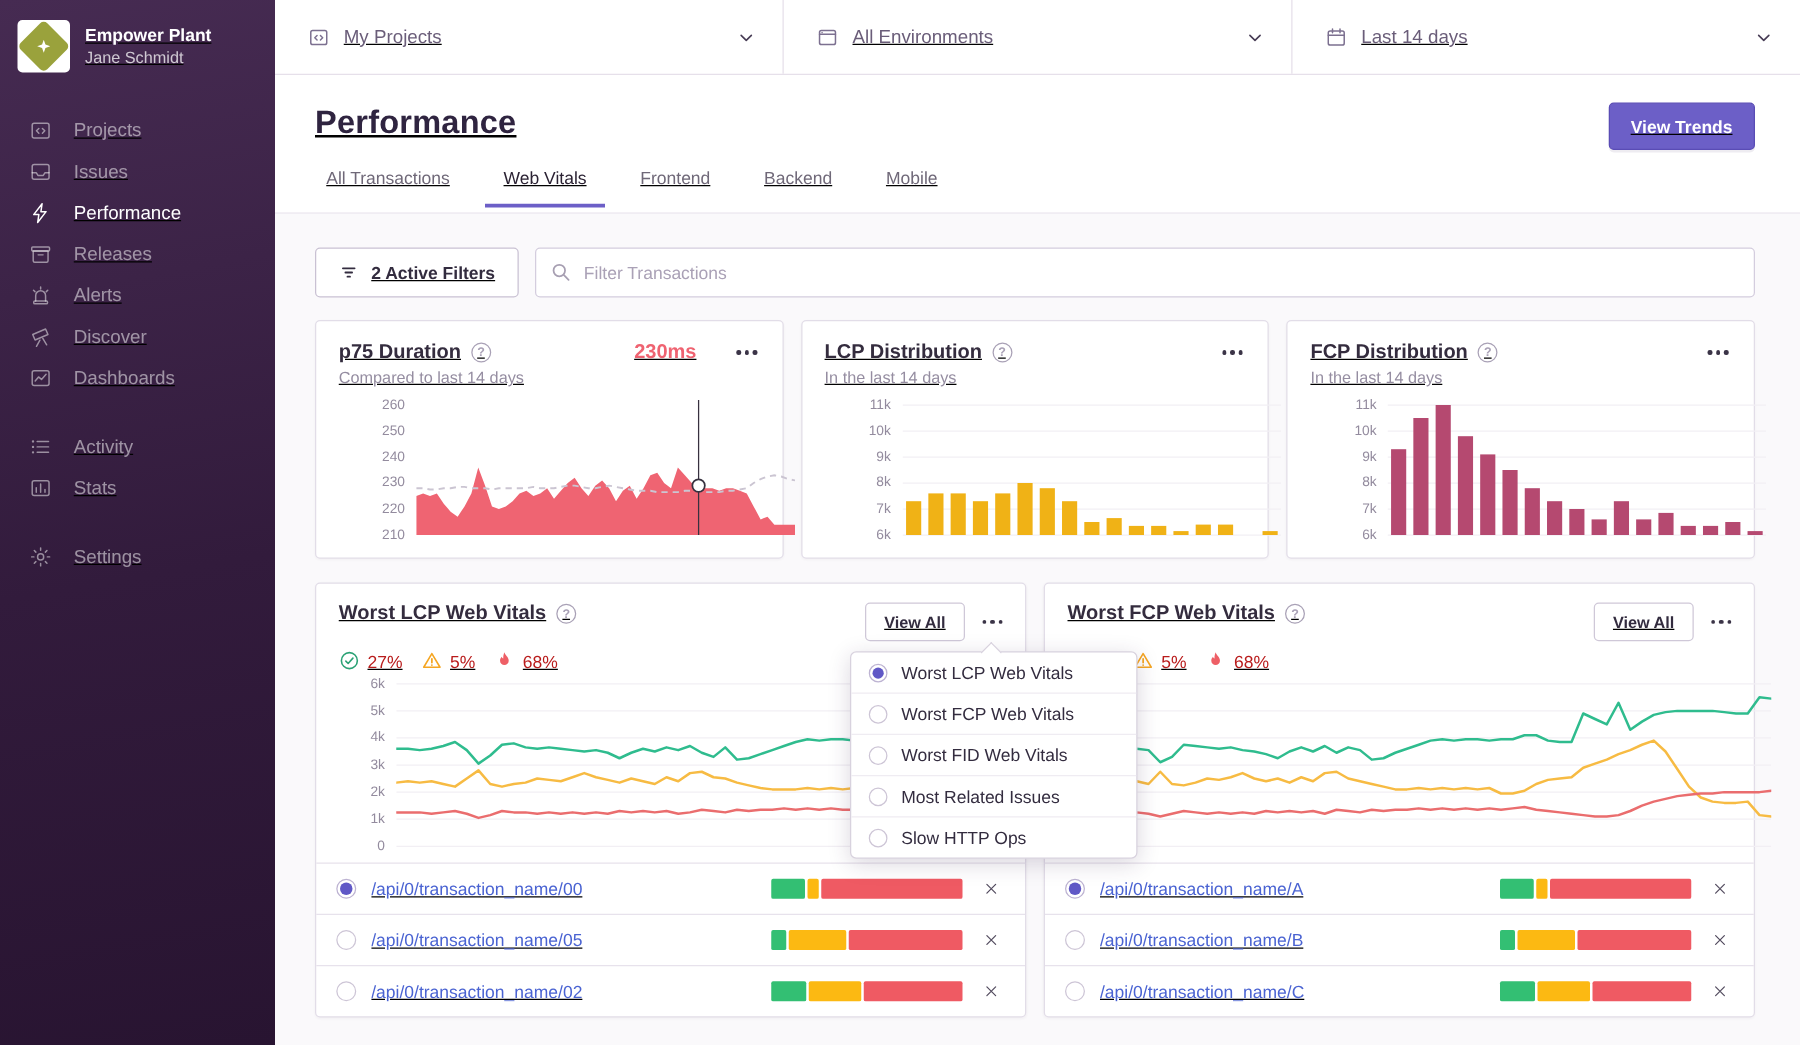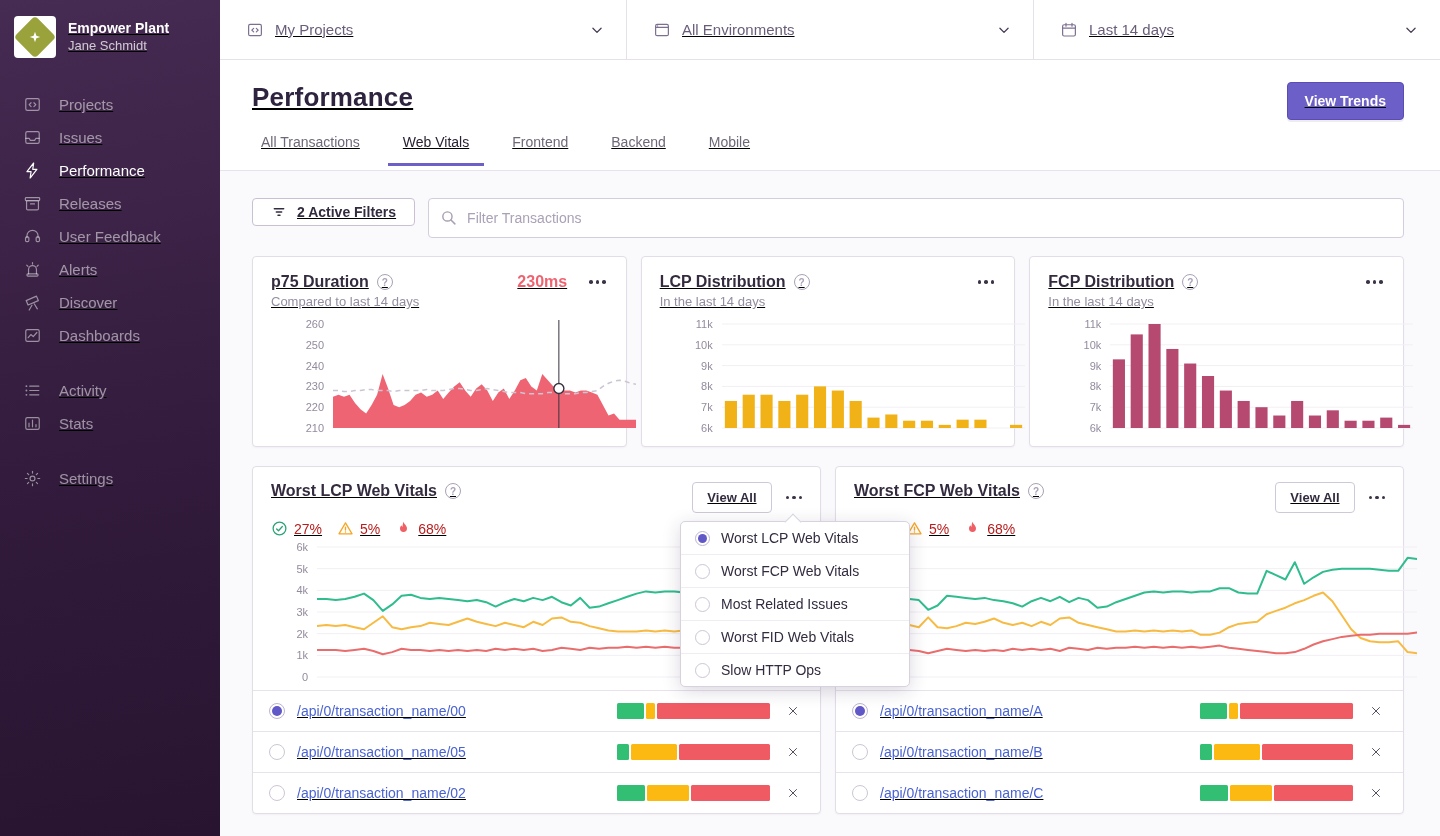"2 Active Filters" .btn-filter { height: 28px -> 40px }
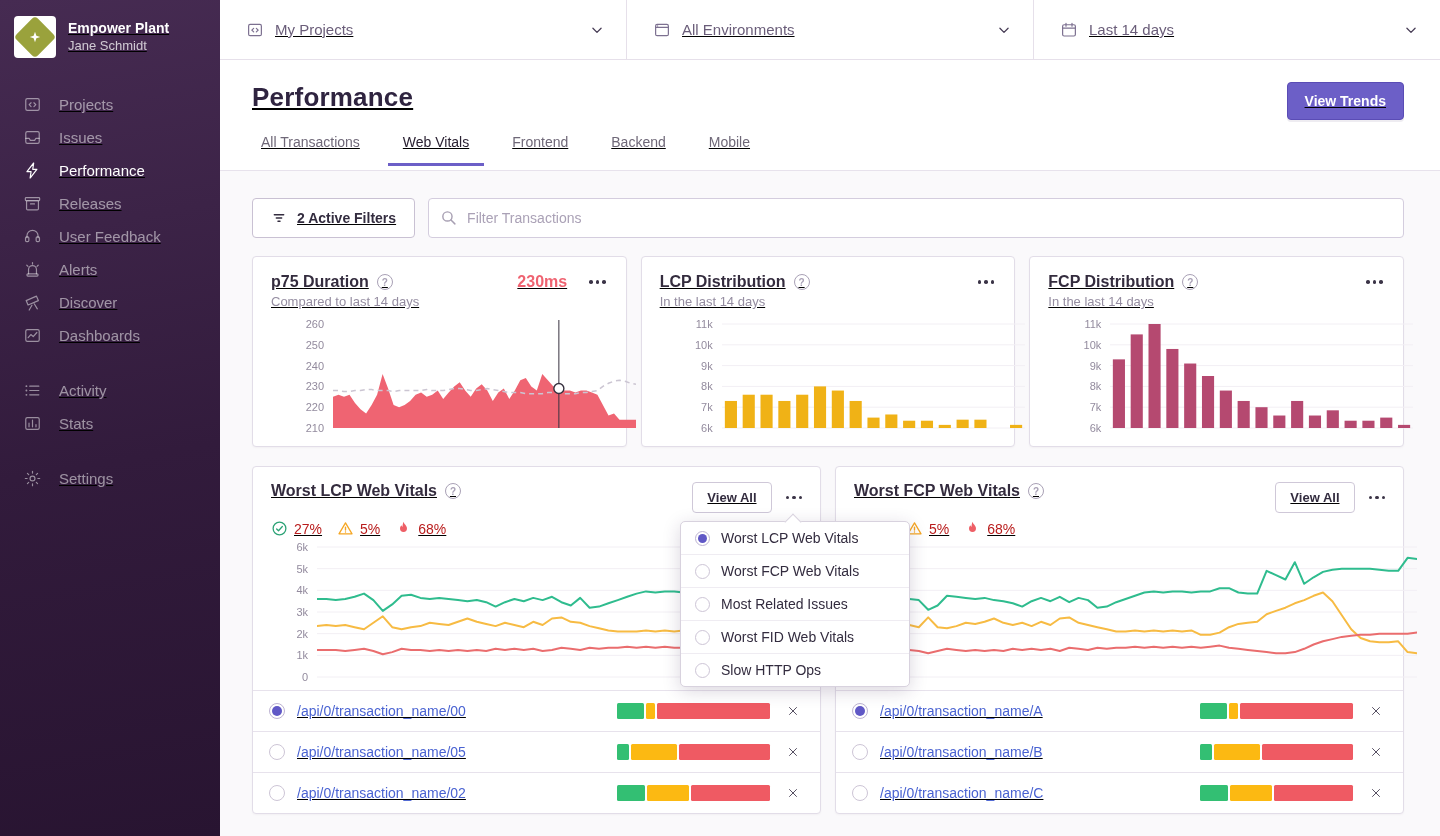"User Feedback" div.nav-item { html: <div> <span> <svg> <path></path> <rect></rect> <rect></rect> </svg> </span> <span>User Feedback</span> </div> -> none }
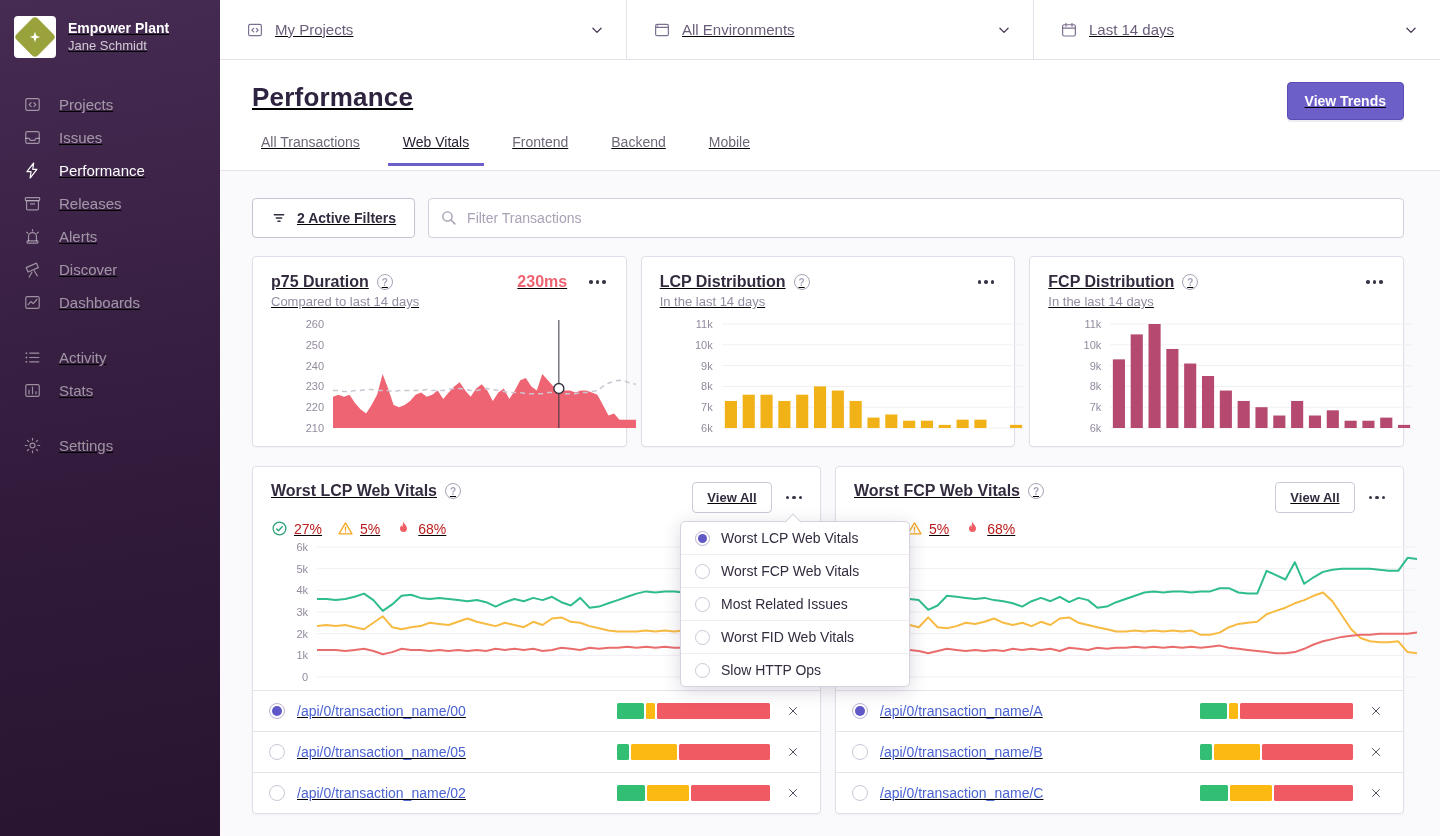"230ms" .c-right { gap: 20px -> 30px }
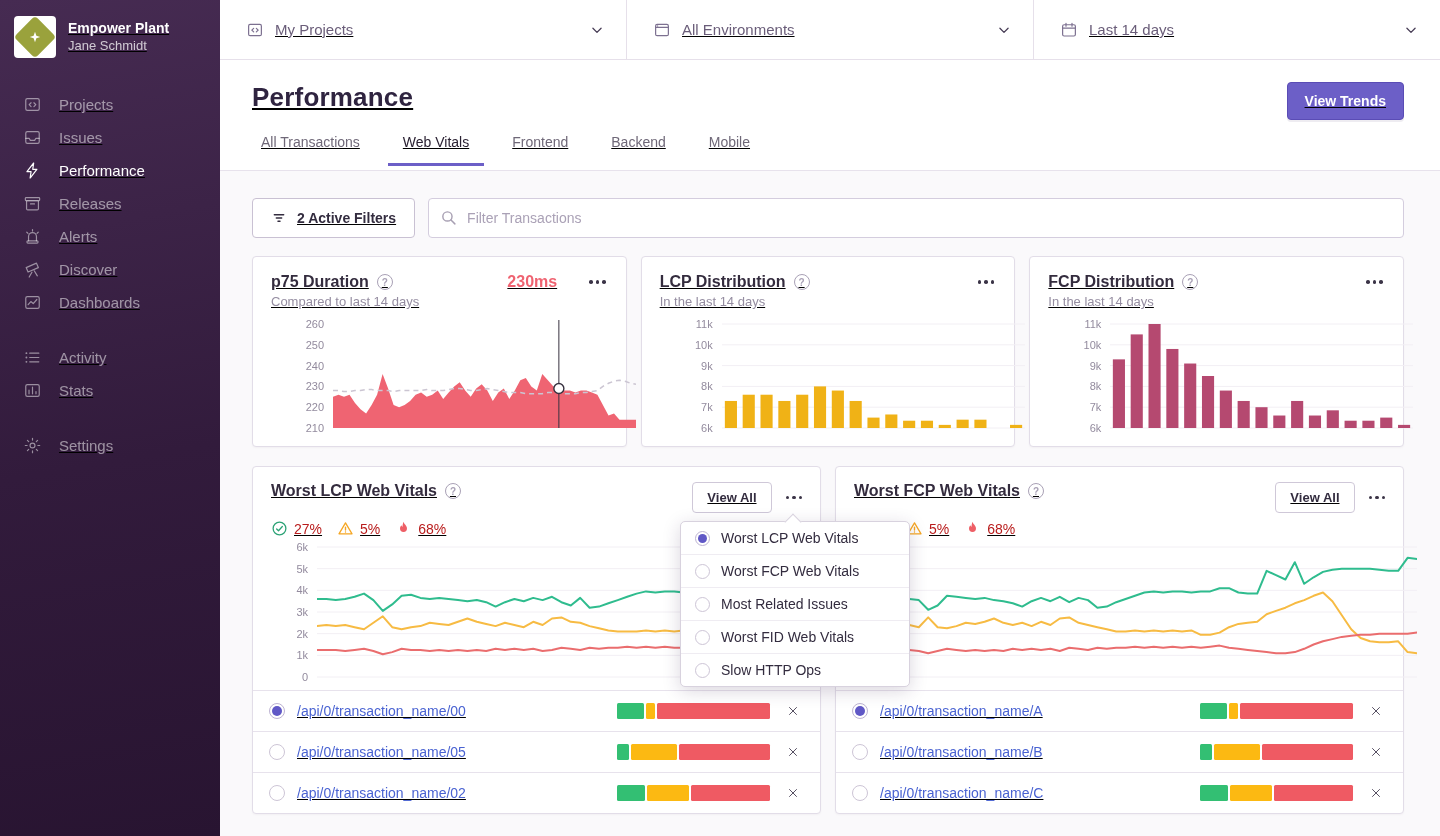"Most Related Issues" li { order: before "Worst FID Web Vitals" -> after "Worst FID Web Vitals" }
